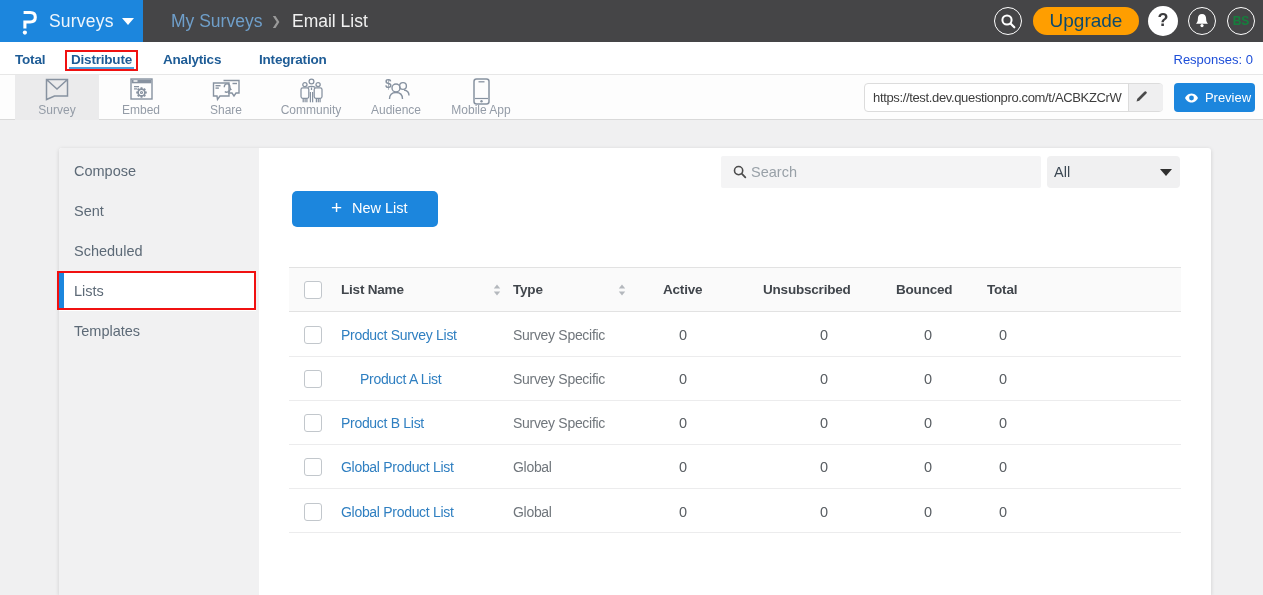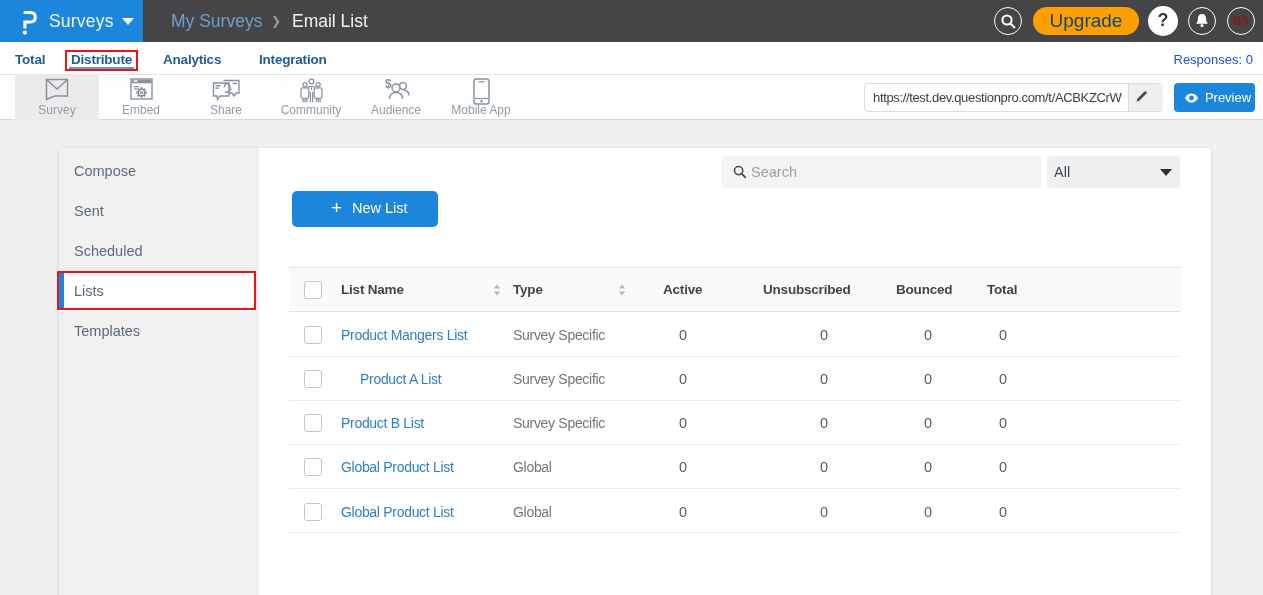"BS" #bscirc { color: #7f1d1d -> #15803d }
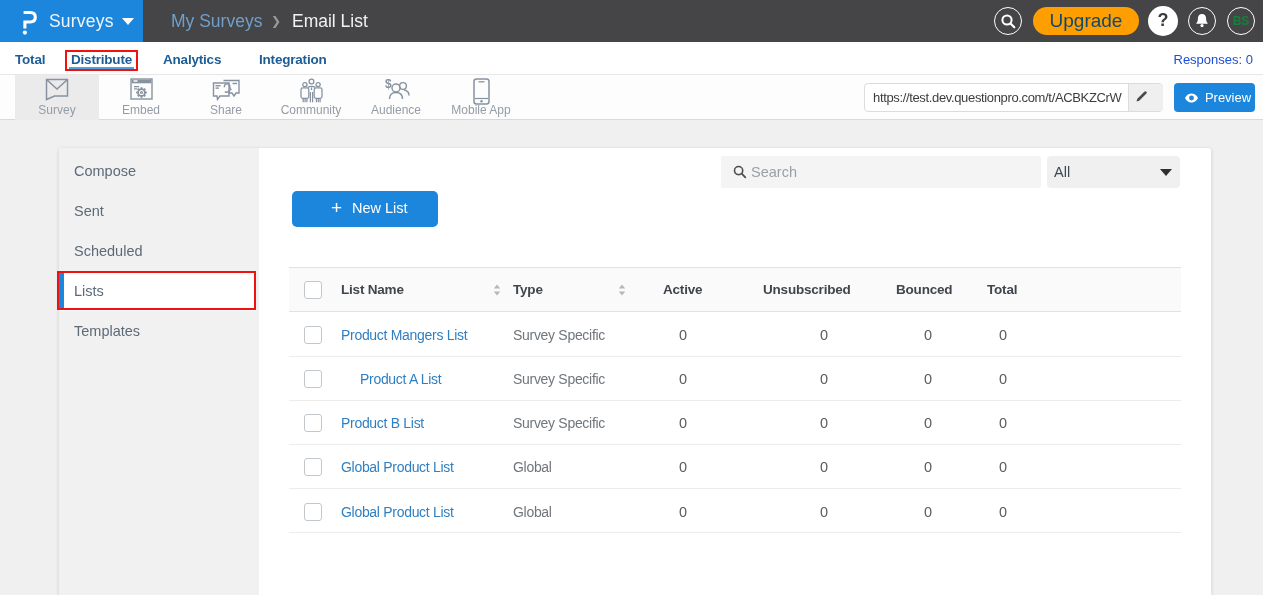"Product Mangers List" div.abs { text: Mangers -> Survey }
